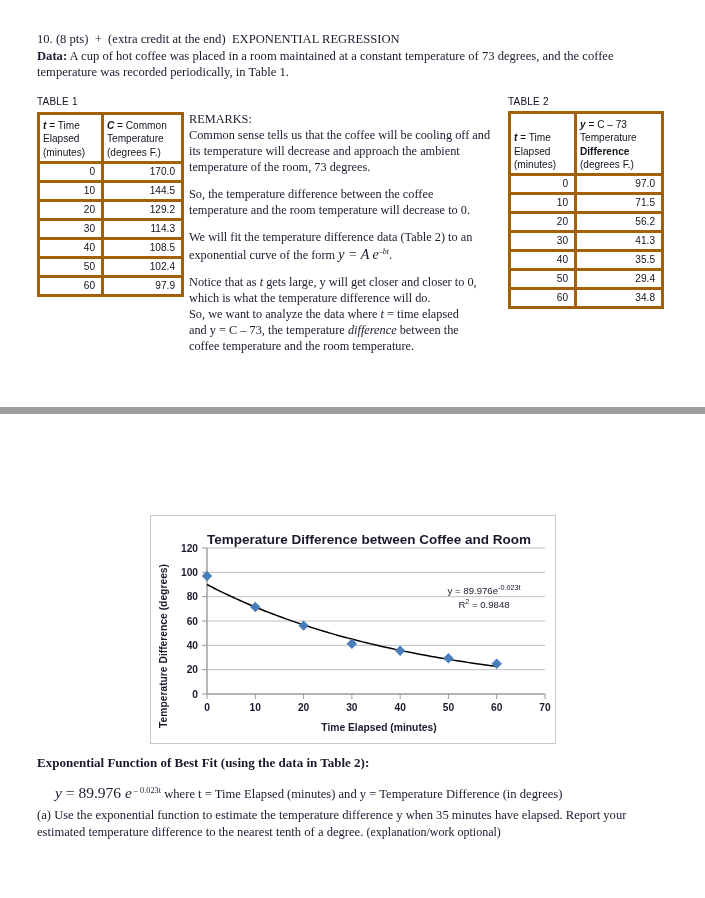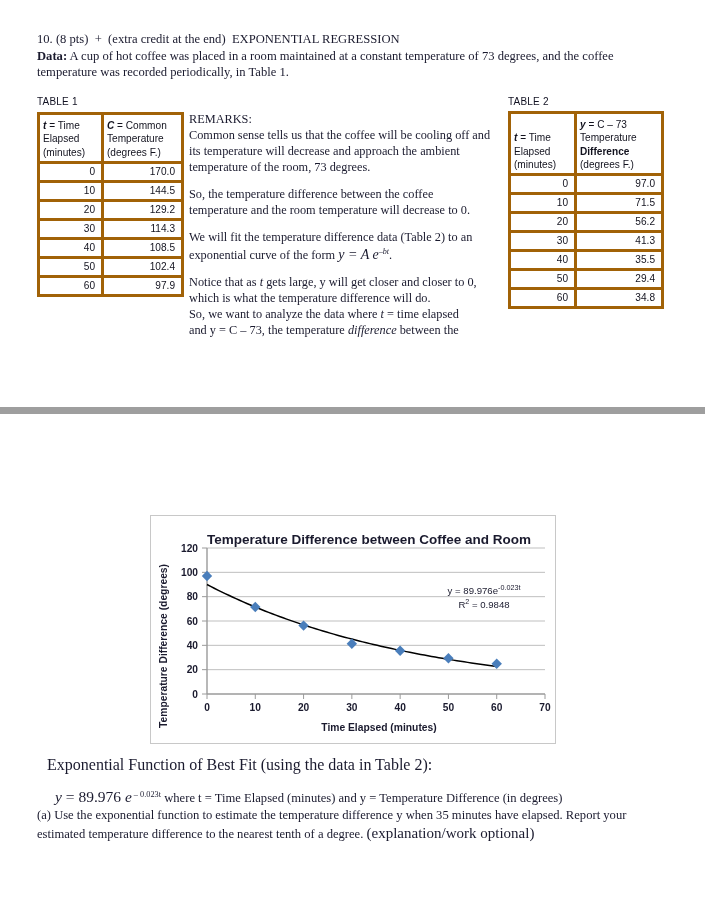"coffee temperature and the room" span { html: none -> <span>coffee temperature and the room temperature.</span> }
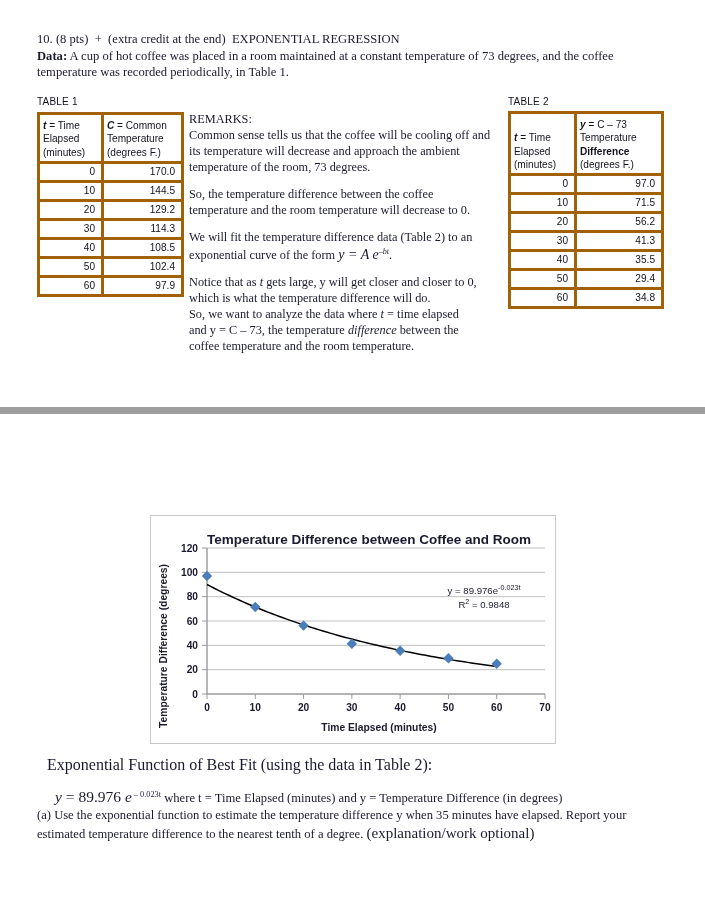"Exponential Function of Best Fit" #bestfit .title { font-size: 16px -> 13px; font-weight: normal -> bold; margin-left: 10px -> none }
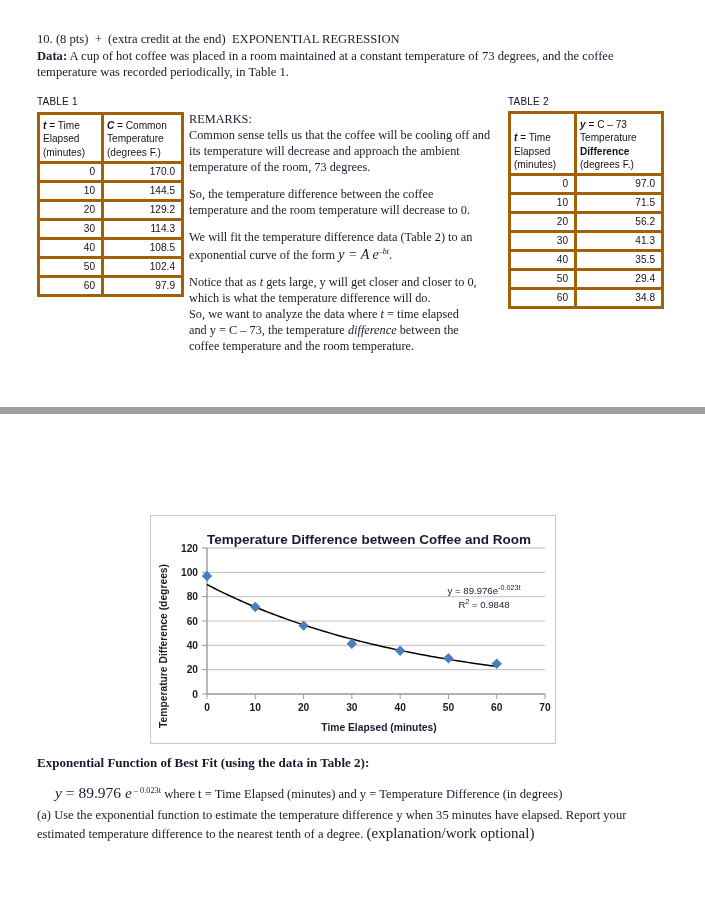"(explanation/work optional)" #parta .small { font-size: 15px -> 12px }
